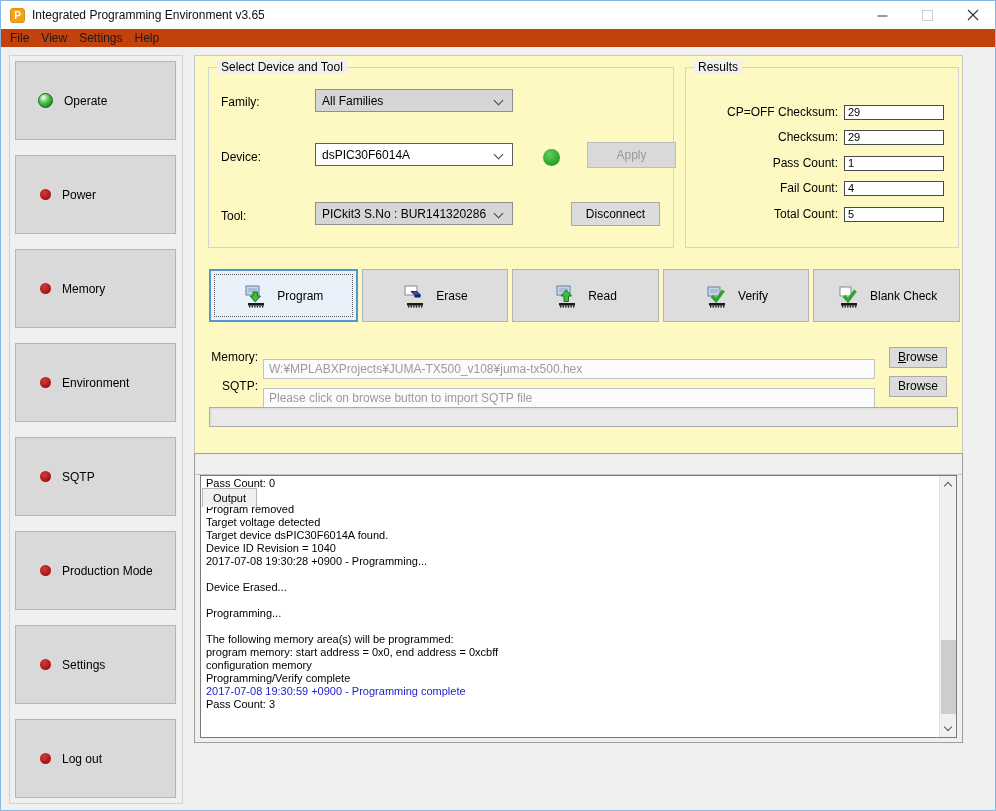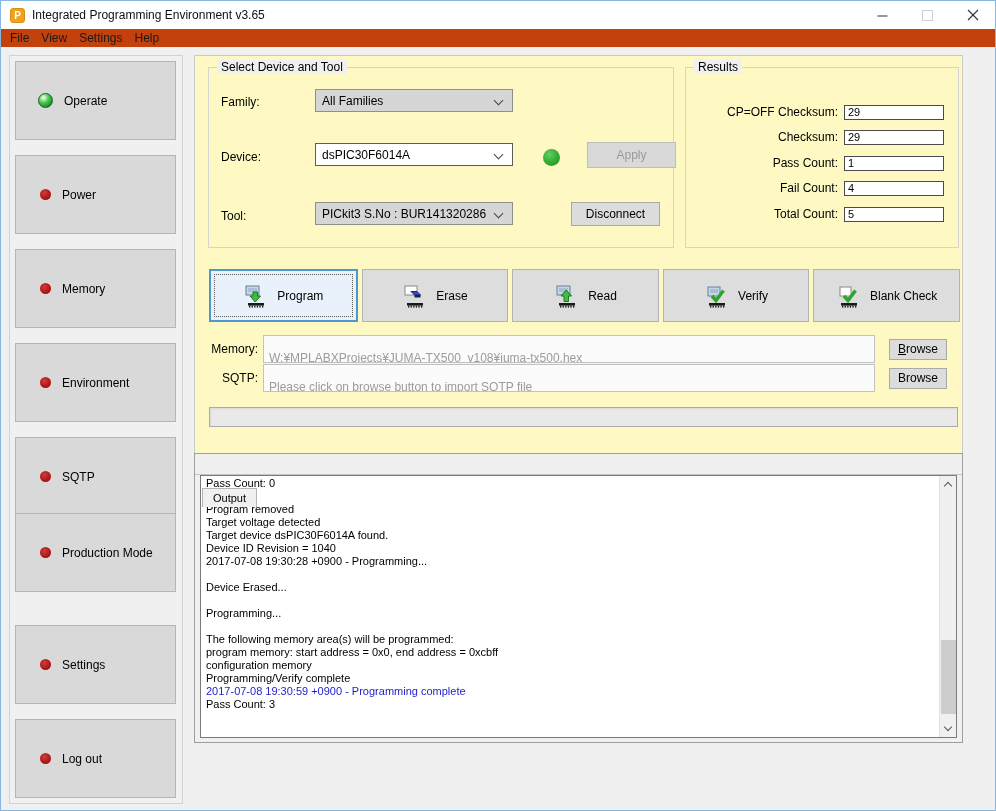"W:¥MPLABXProjects¥JUMA-TX500_v108¥juma-t" .file-field { margin-top: none -> 24px; padding: 13px 5px -> 0 5px }
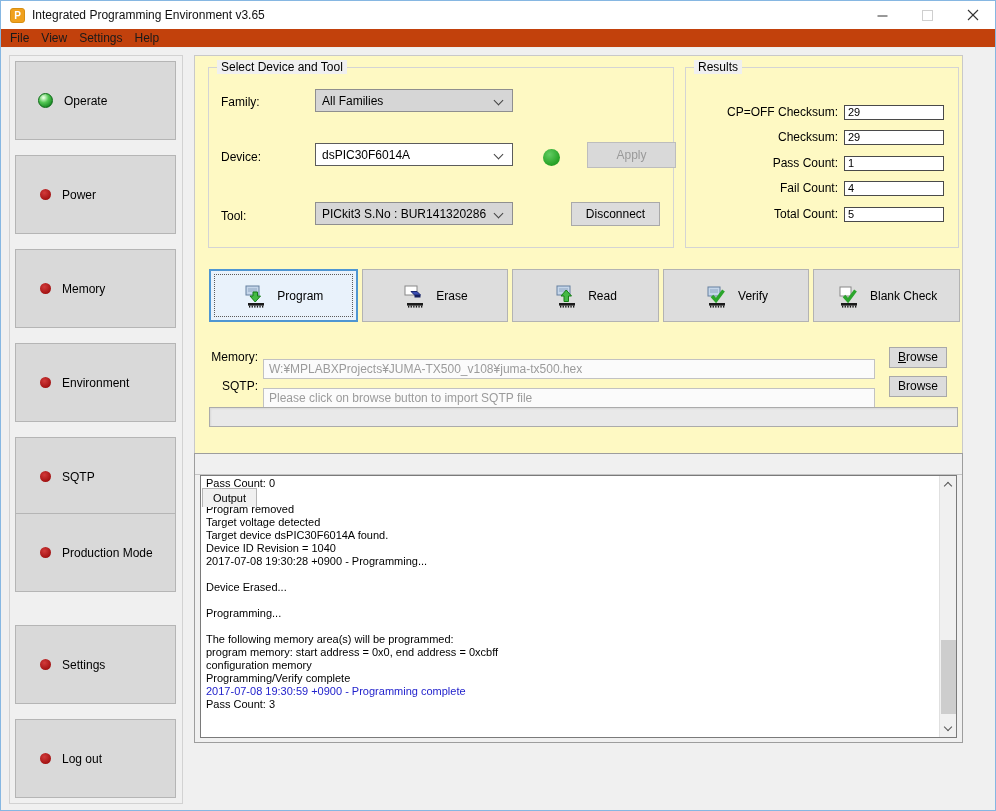"Production Mode" div.side-btn { top: 457px -> 475px }
